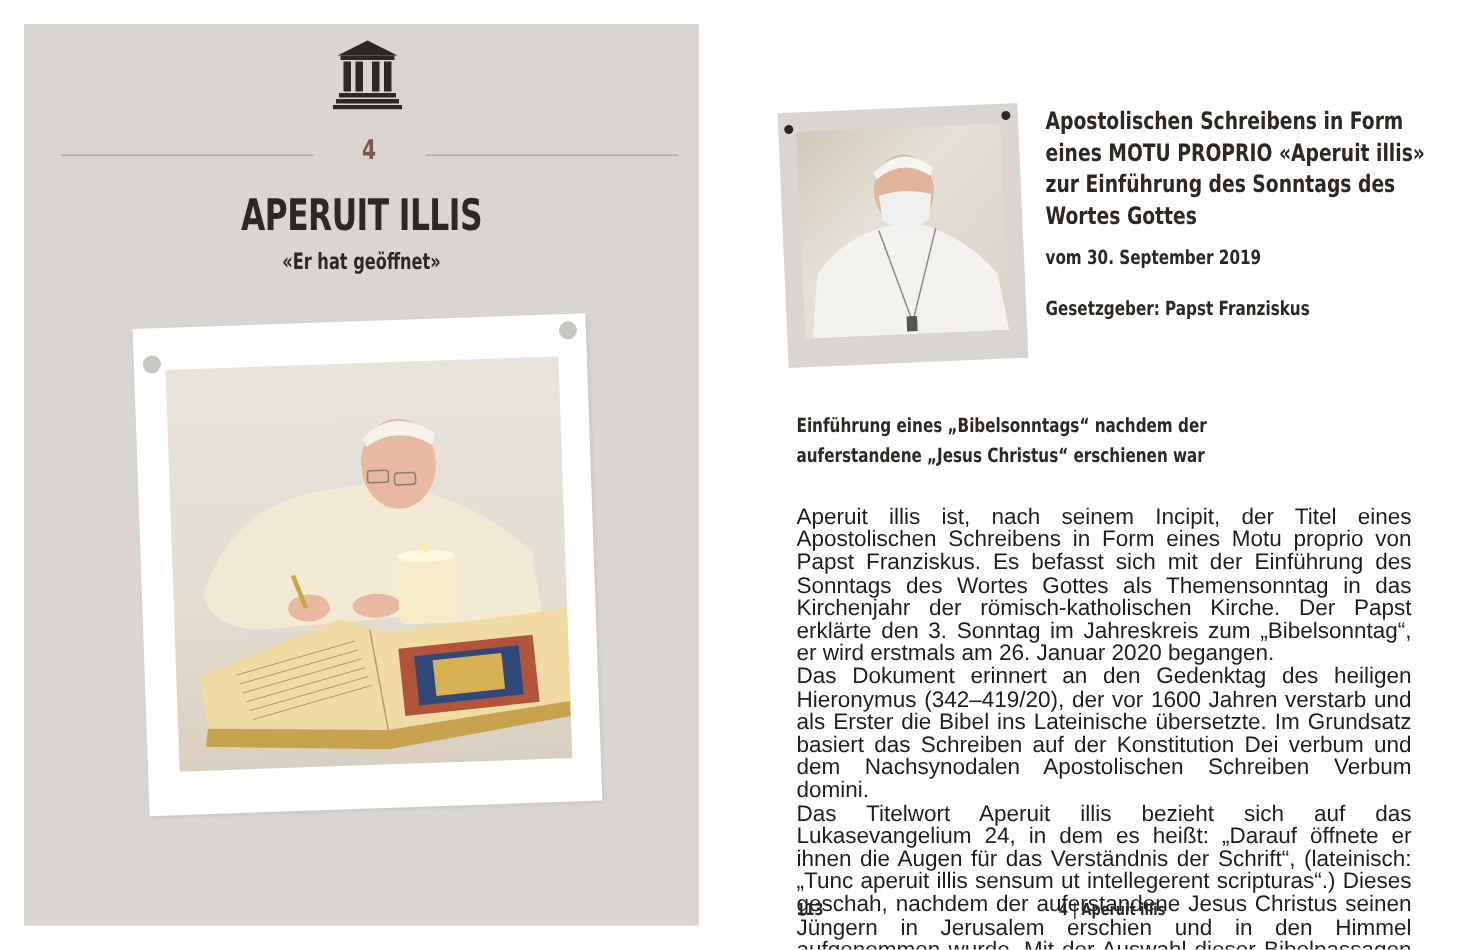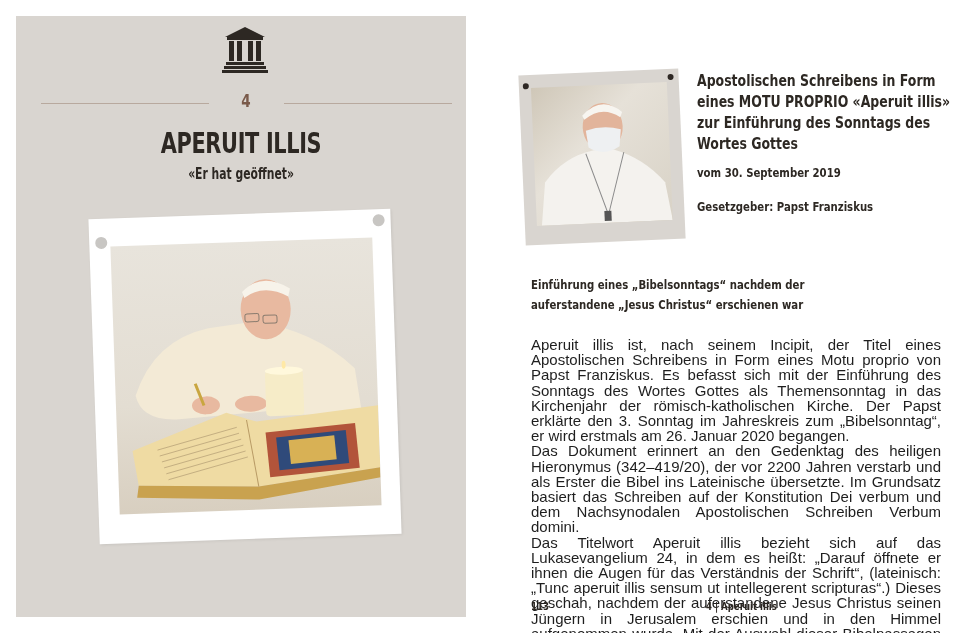"Das Dokument erinnert an den" p { text: 2200 -> 1600 }
